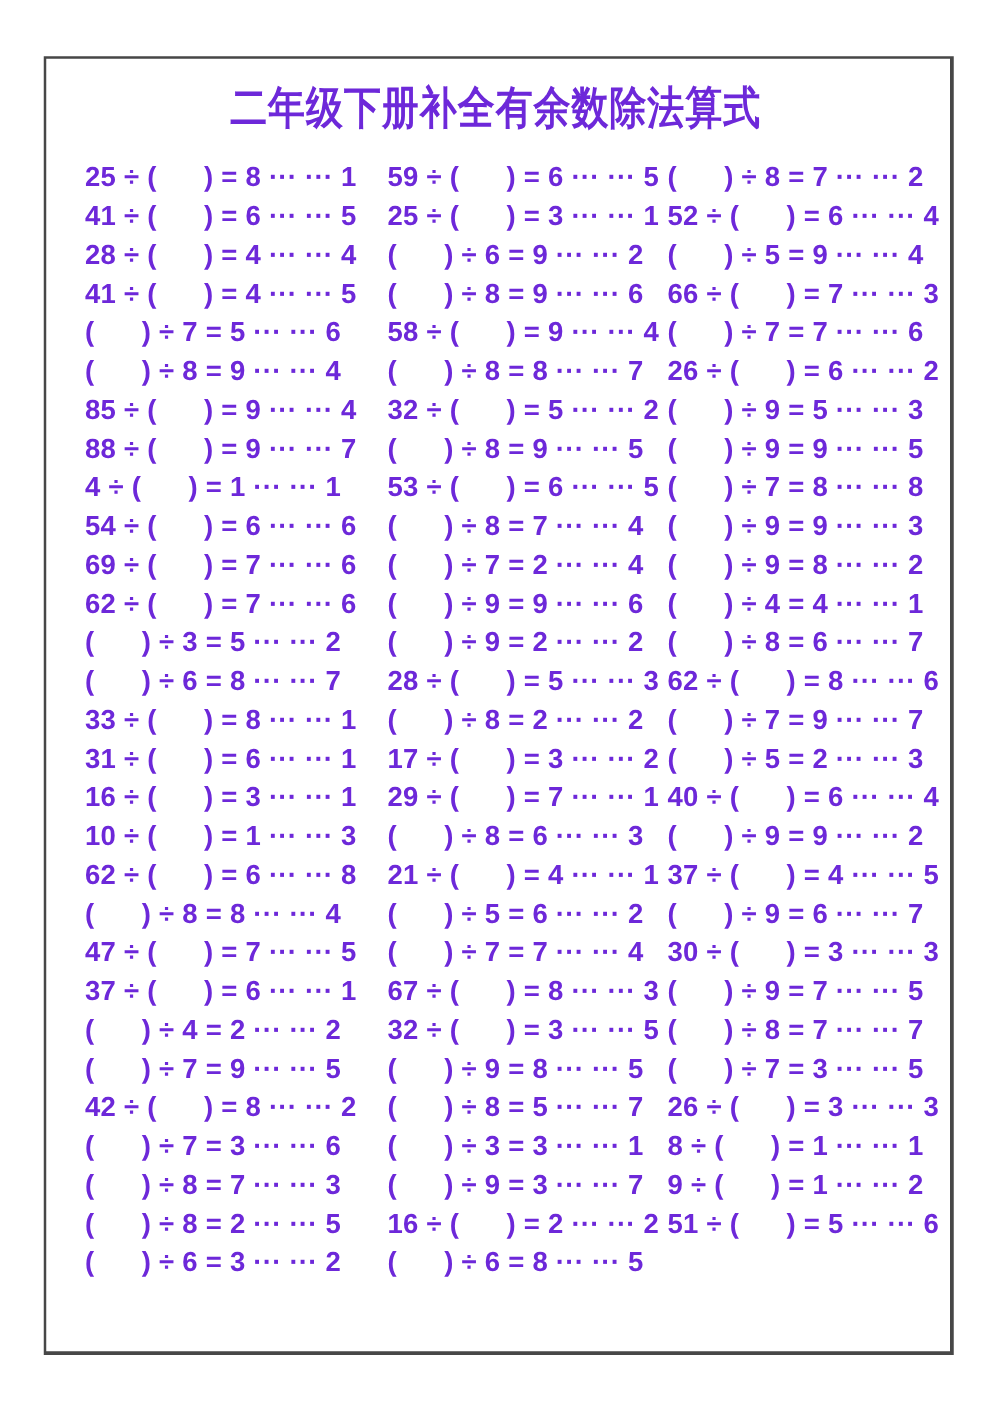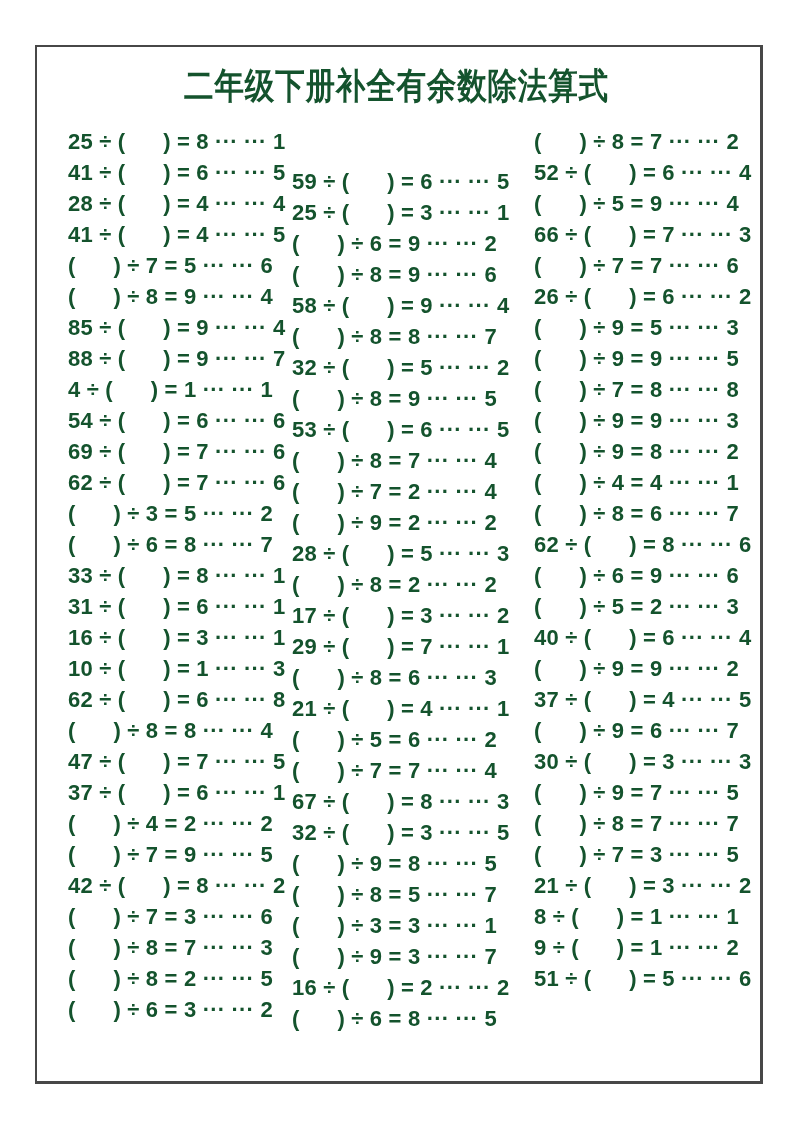"二年级下册补全有余数除法算式" div.page { color: #14532d -> #6d28d9 }
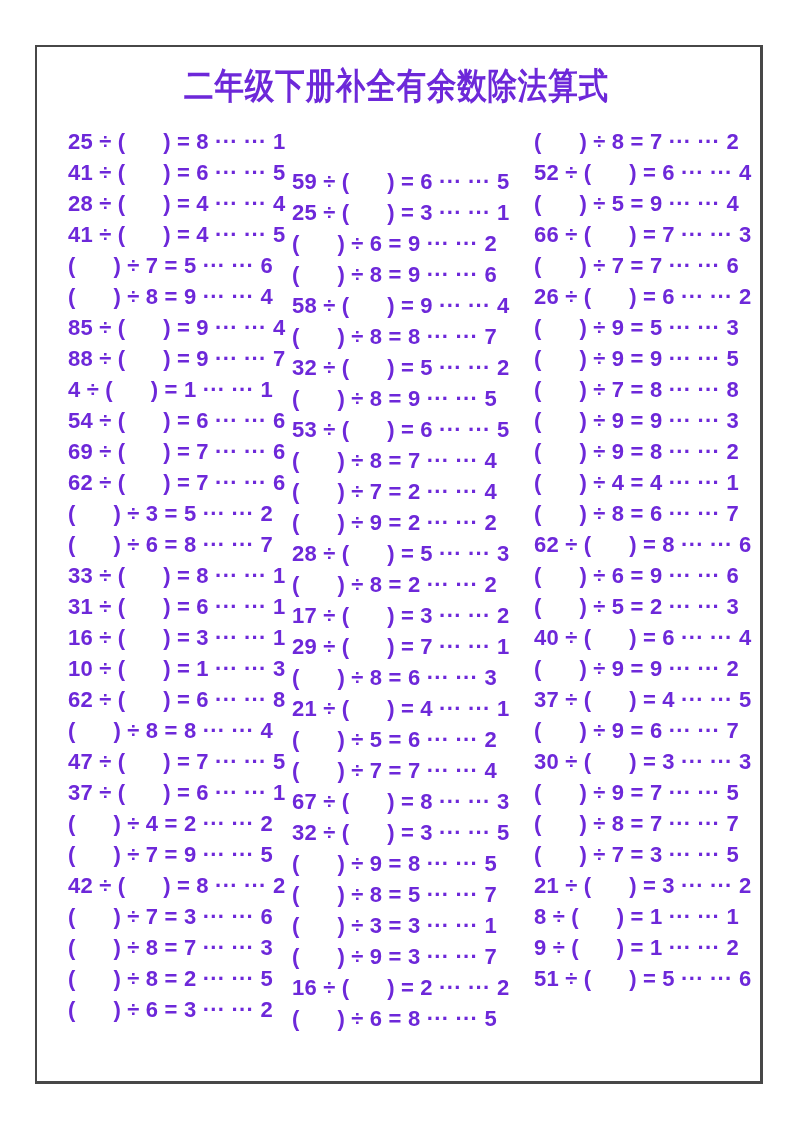"59 ÷ ( ) =" .col-2 { left: 292px -> 310px; margin-top: 40px -> none }
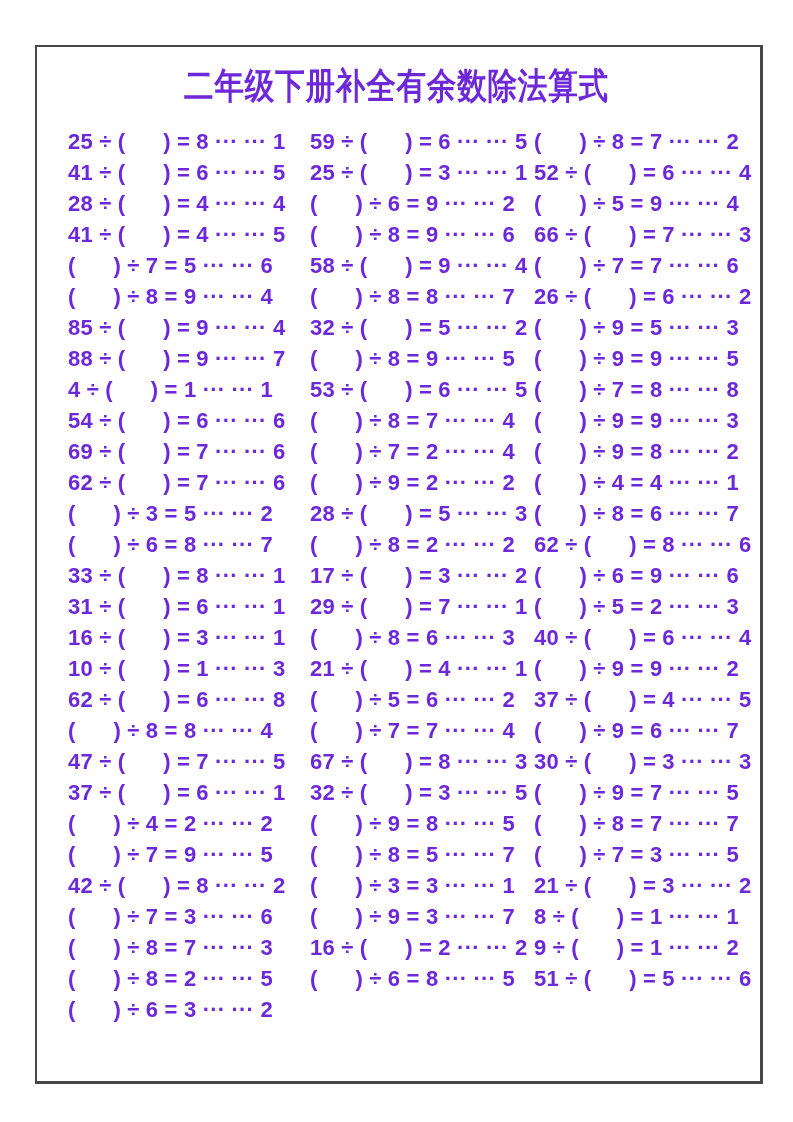"( ) ÷ 9 = 9 ··· ··· 6" div.eq-row { html: none -> <div>( ) ÷ 9 = 9 ··· ··· 6</div> }
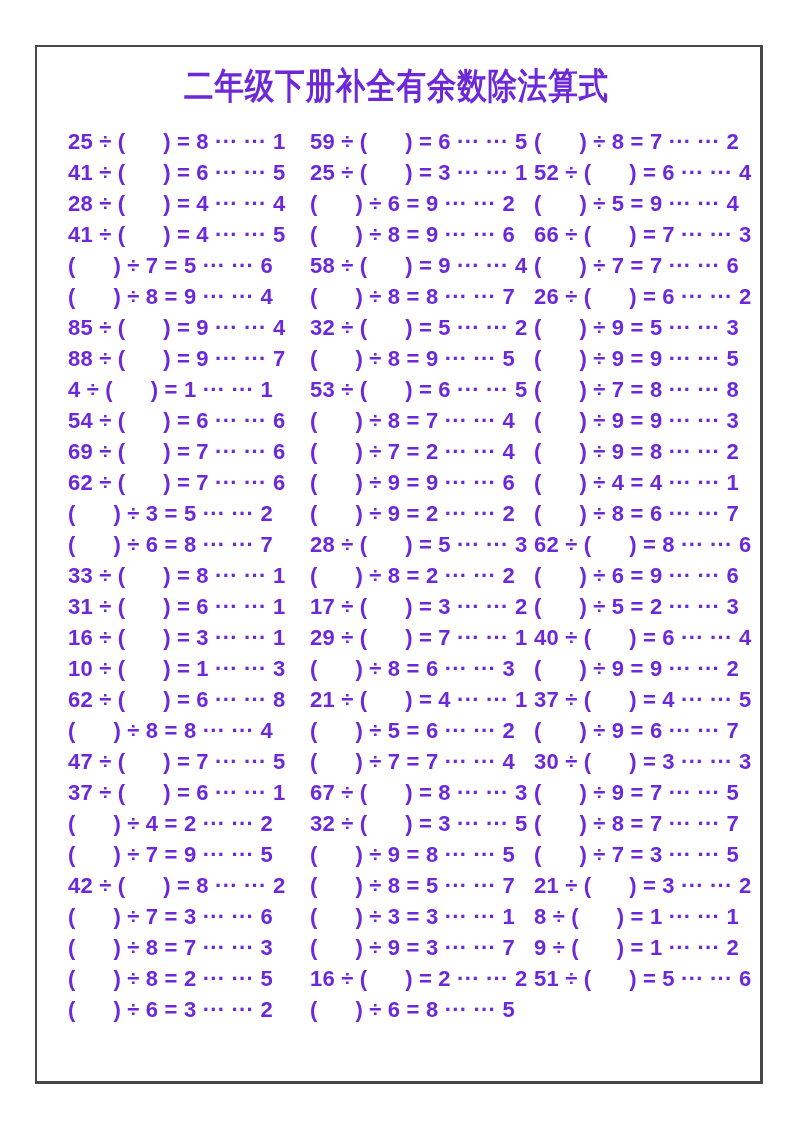"( ) ÷ 6 = 9 ··· ··· 6" div.eq-row { text: 6 = 9 ··· ··· 6 -> 7 = 9 ··· ··· 7 }
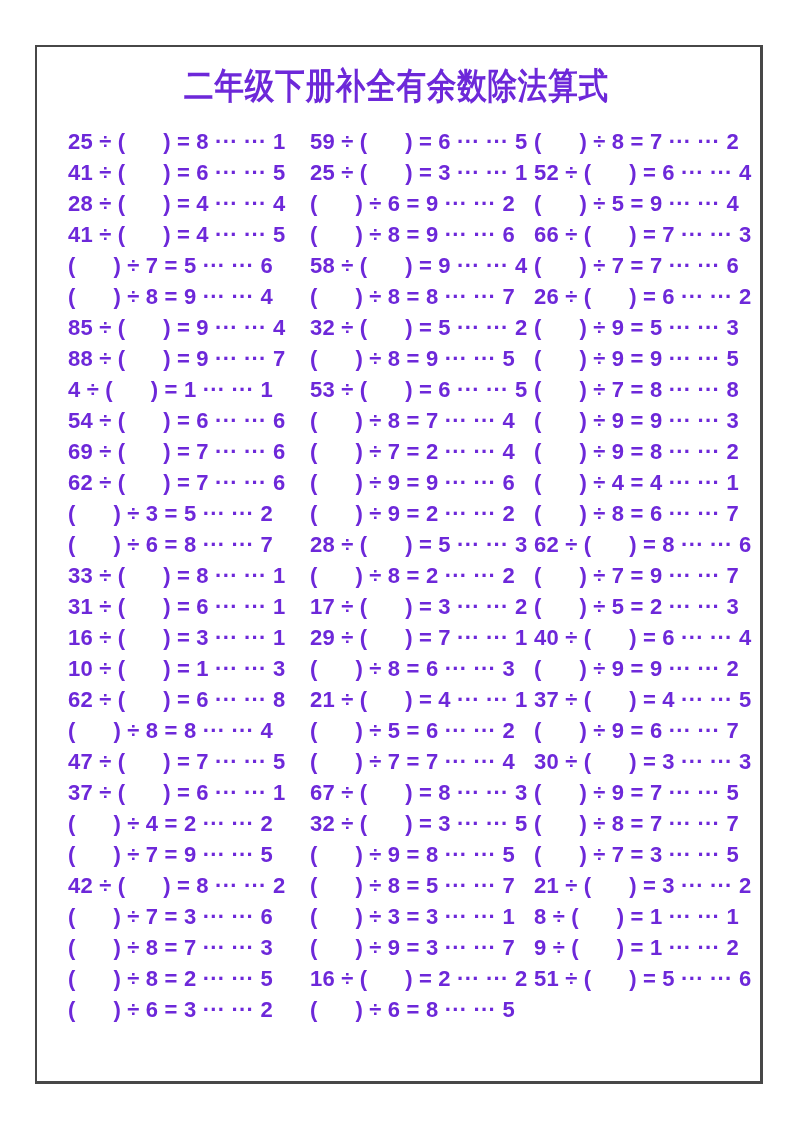"21 ÷ ( ) = 3" div.eq-row { text: 21 ÷ (      ) = 3 ··· ··· 2 -> 26 ÷ (      ) = 3 ··· ··· 3 }
